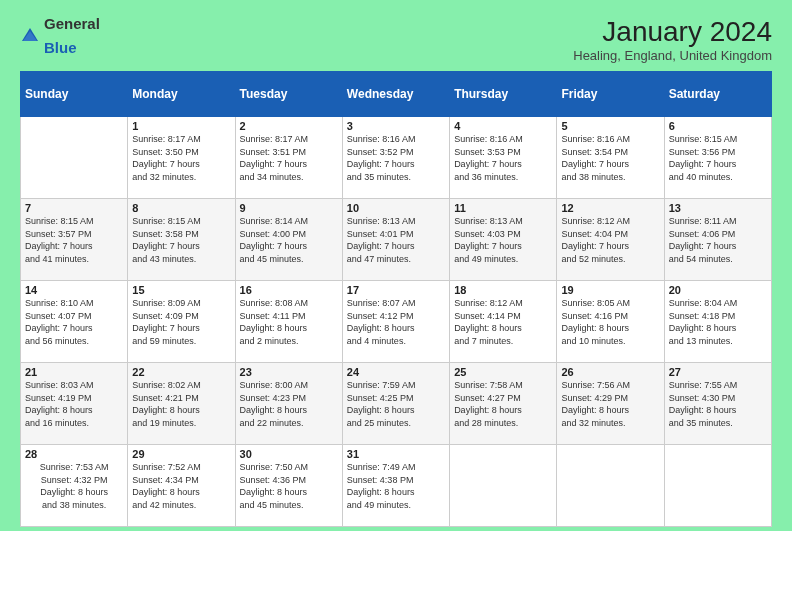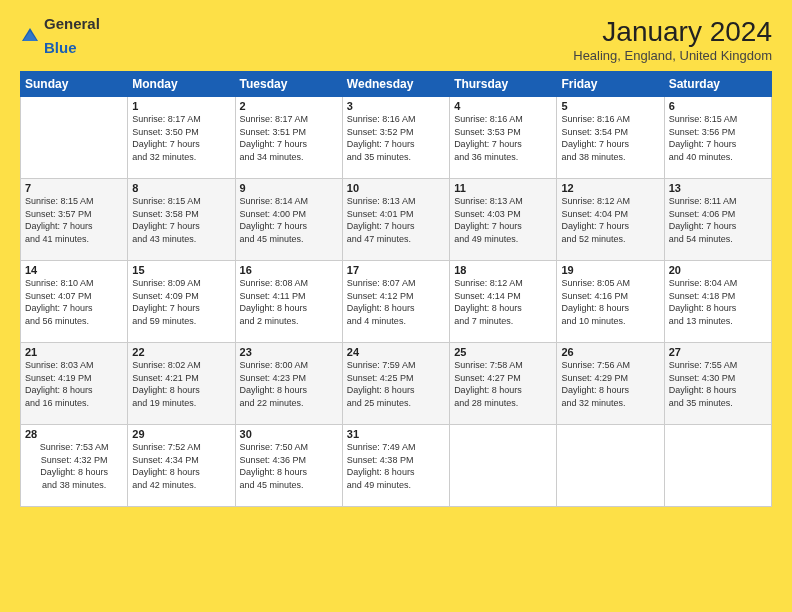"General" .page { background: #fde047 -> #86efac; height: 612px -> 531px }
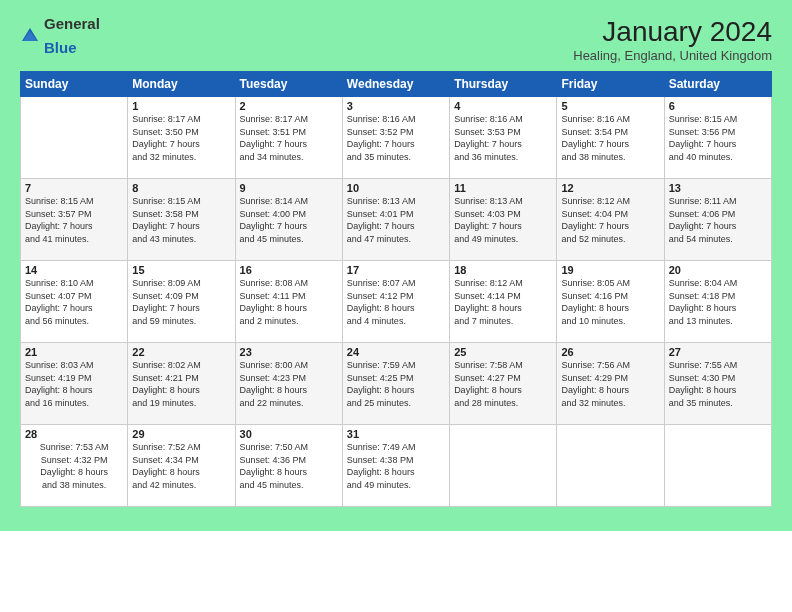"Sunday" .calendar-table thead tr th { padding: 5px 4px -> 15px 4px }
